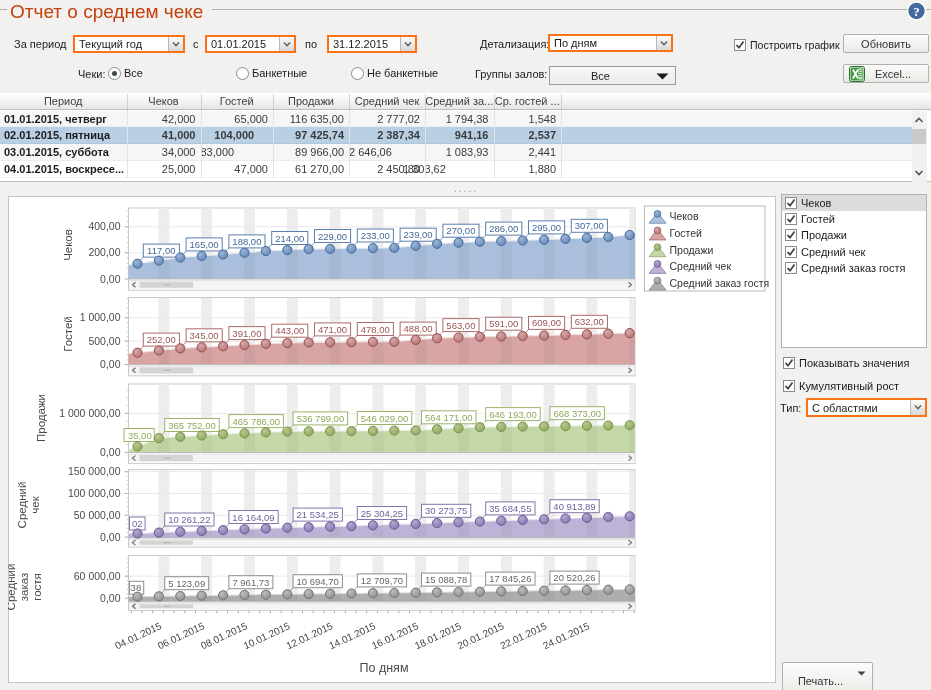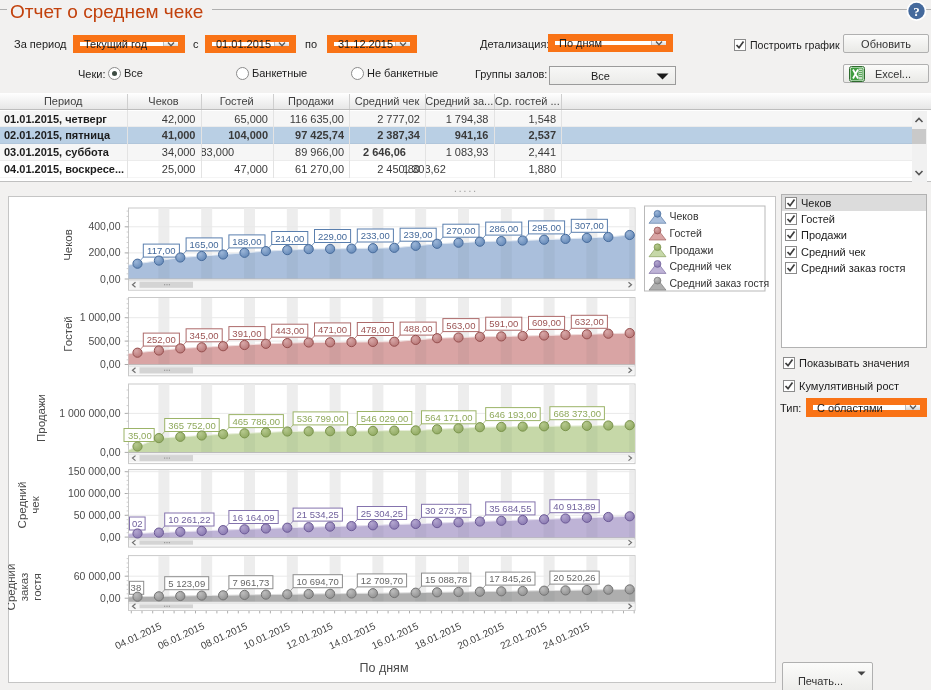"Текущий год" .combo { border: 7px solid #f97316 -> 2px solid #f97316 }
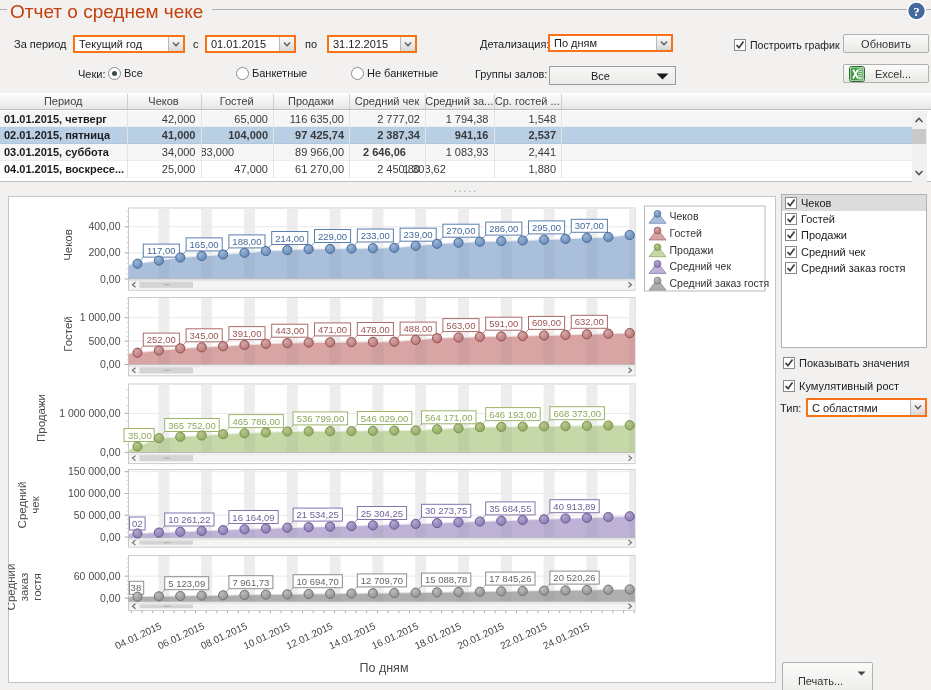"104,000" div.cell { text-align: right -> center }
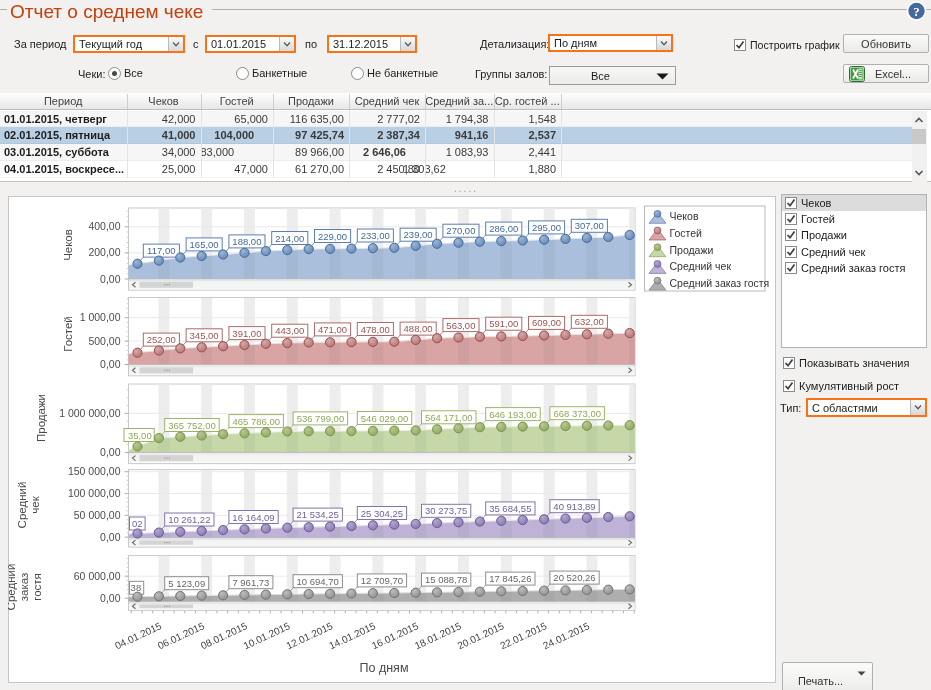"2 646,06" div.cell { font-weight: bold -> normal; text-align: center -> left }
